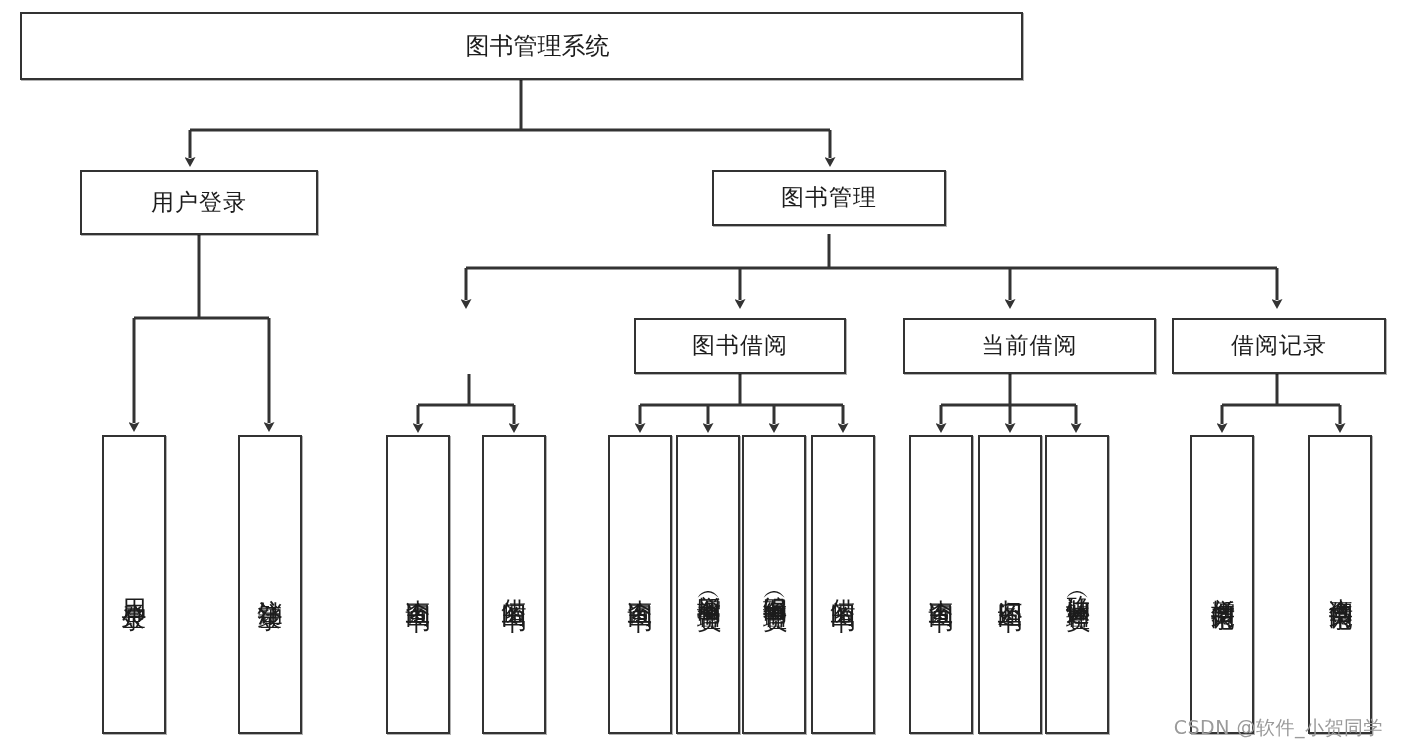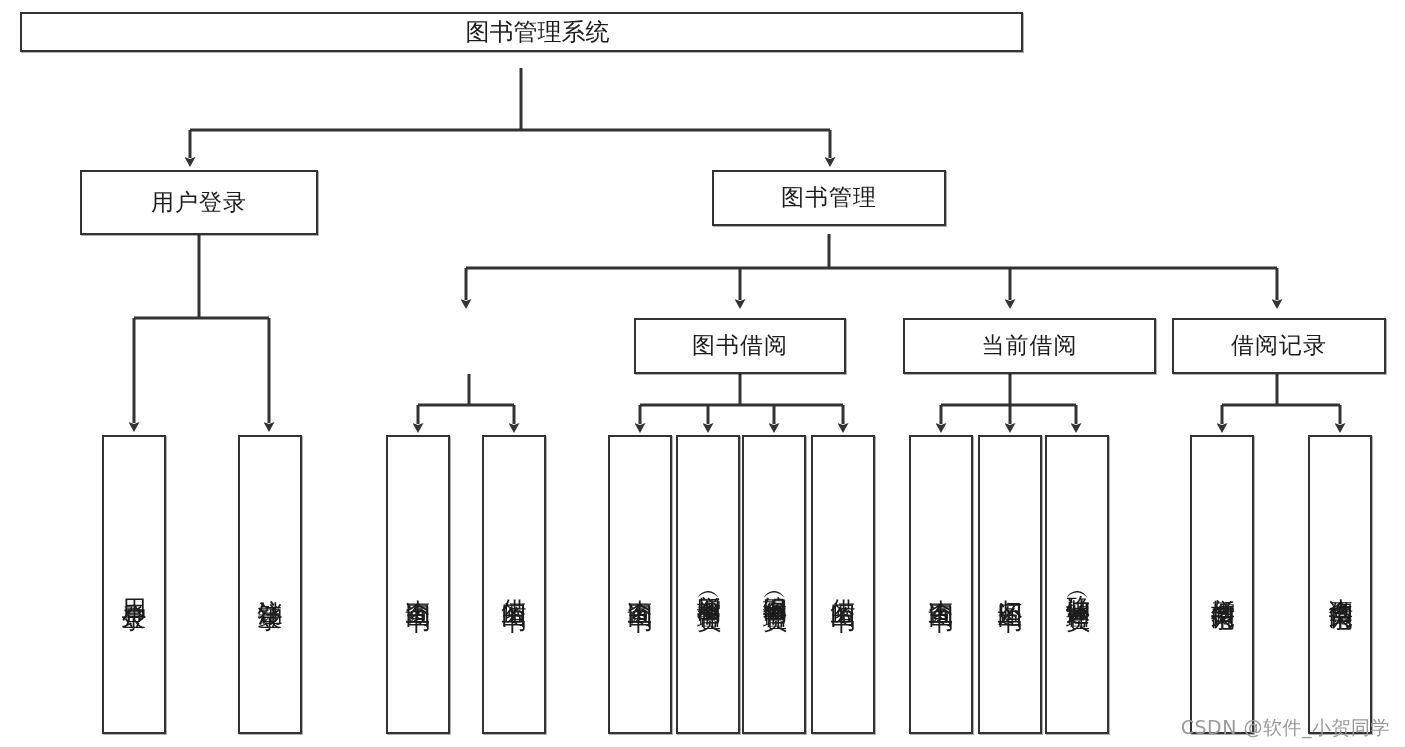"图书管理系统" div.node { height: 40px -> 68px }
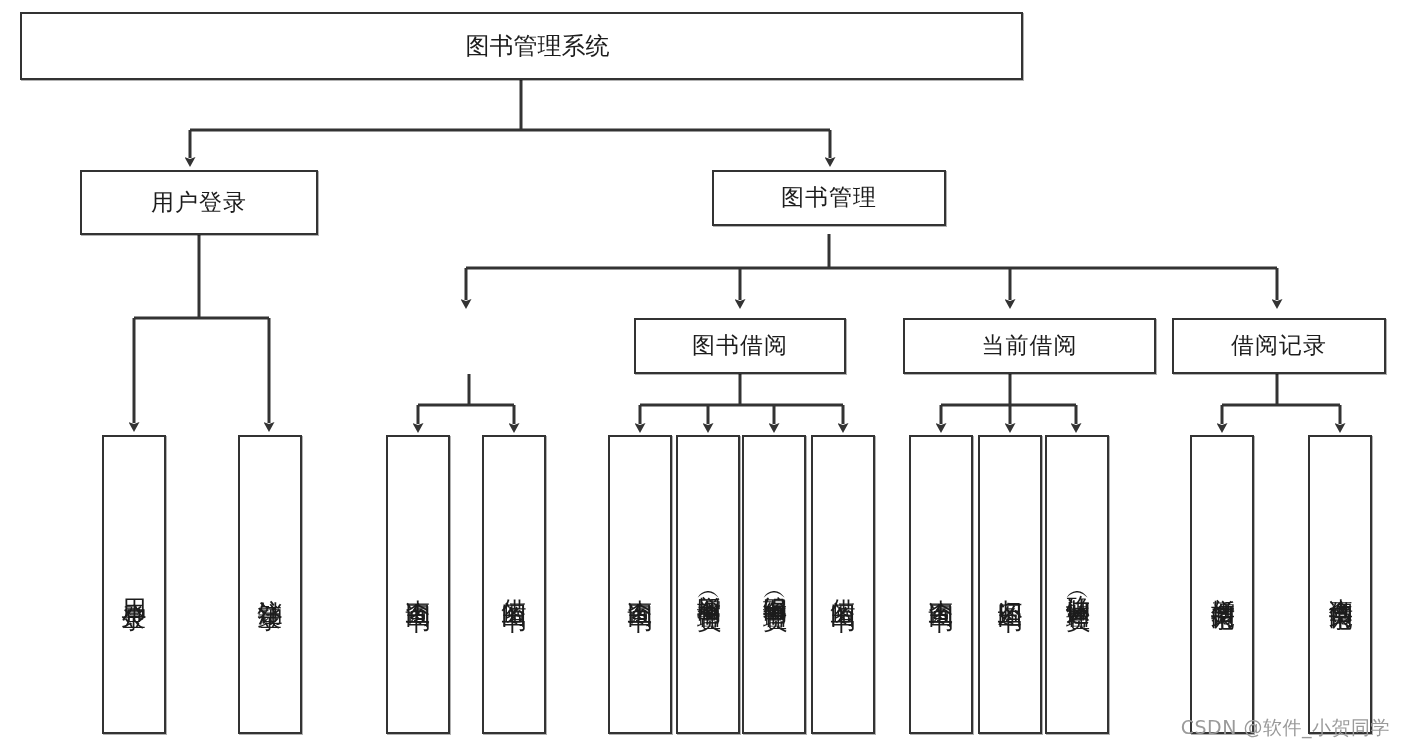"CSDN @软件_小贺同学" .watermark { right: 15px -> 22px }
